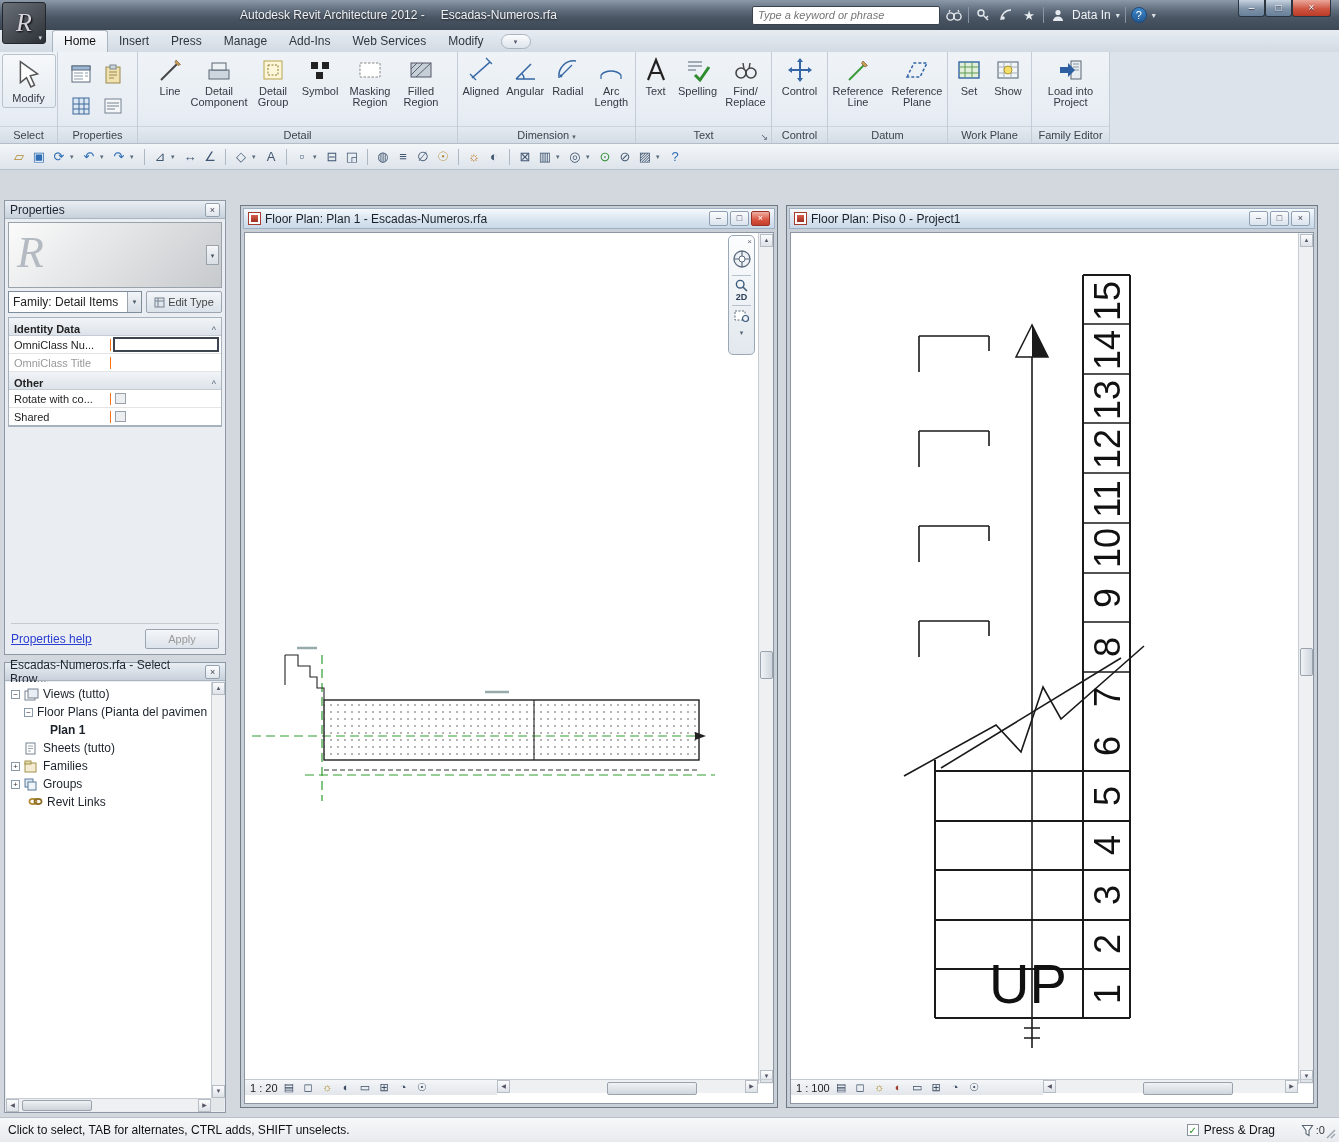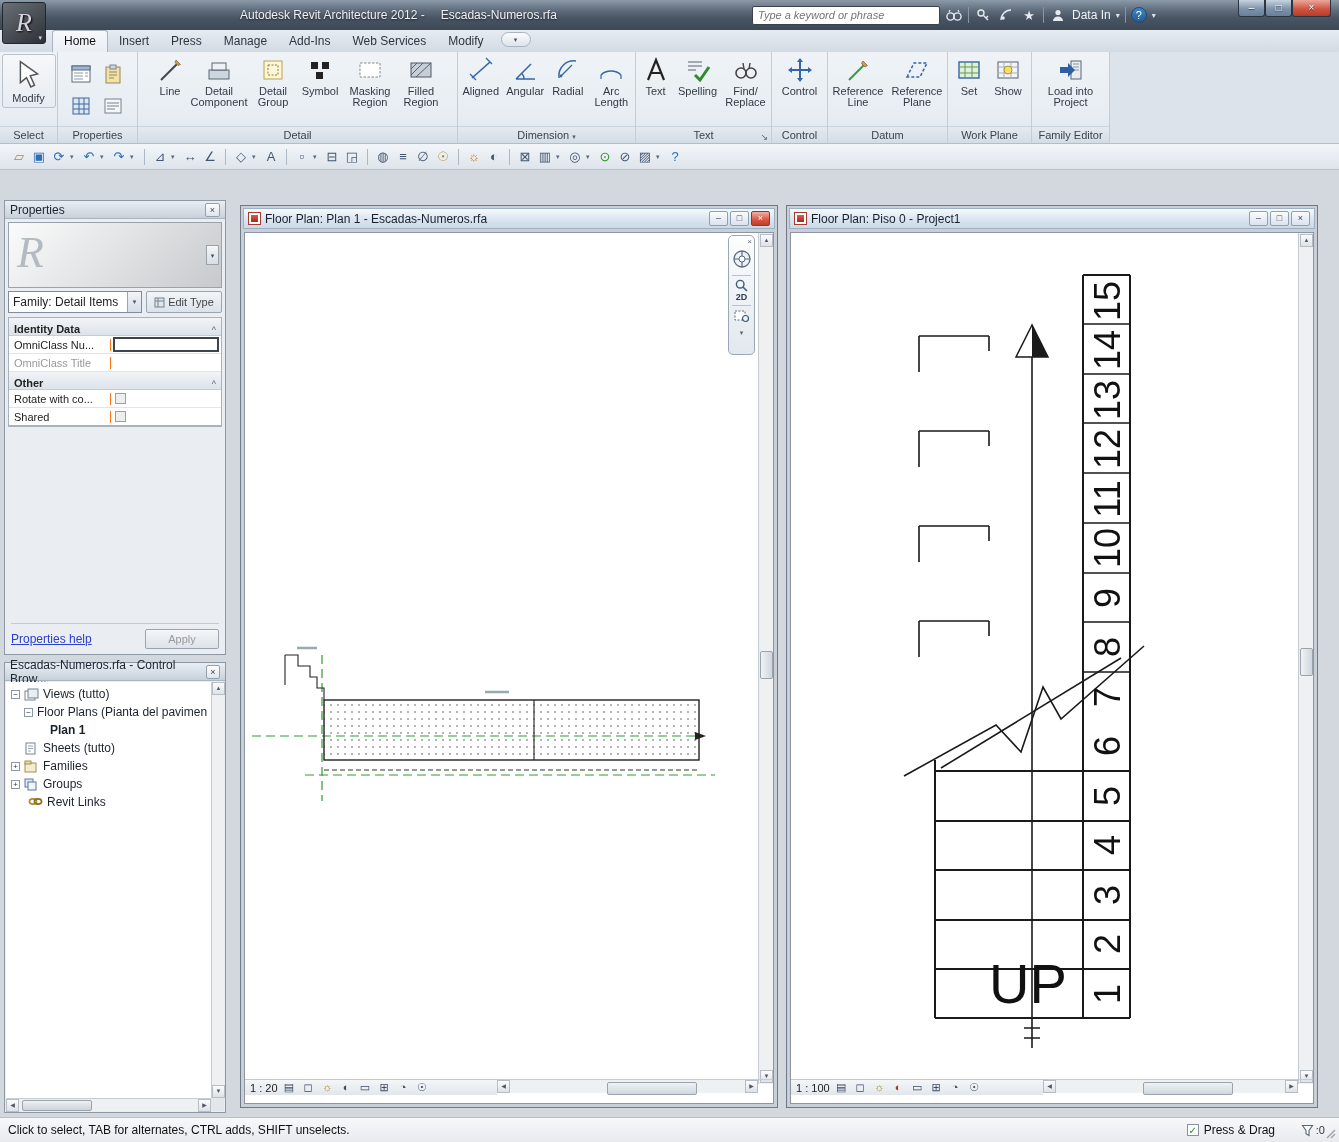"Home" .tabrow { align-items: center -> flex-end }
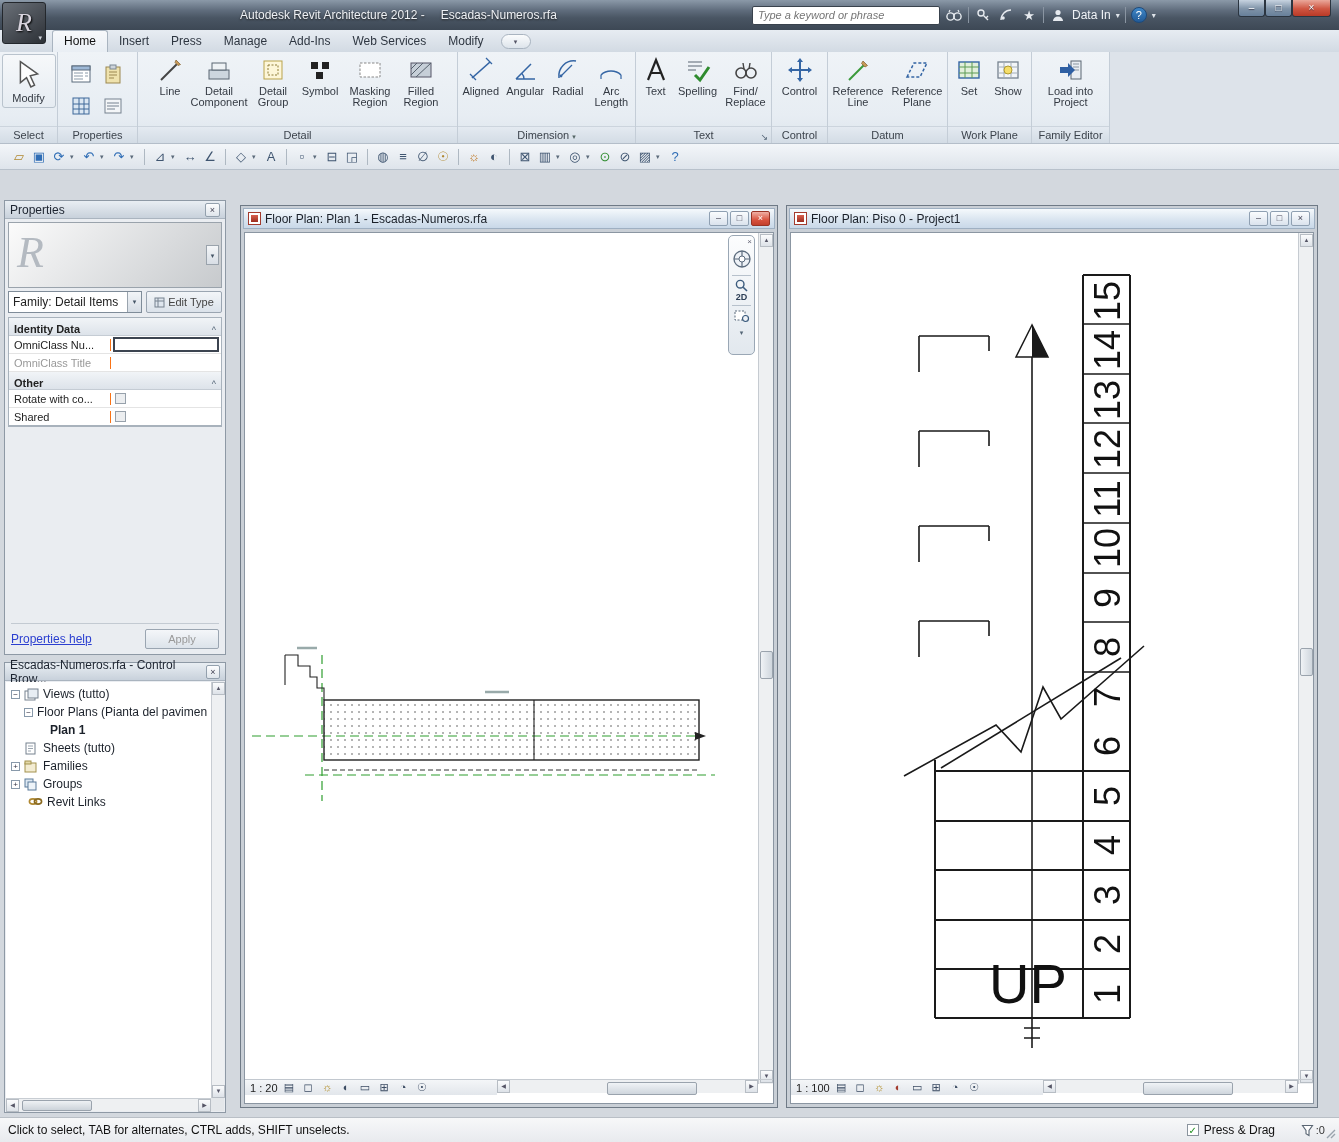"Escadas-Numeros.rfa - Control Brow..." span { text: Control -> Select }
